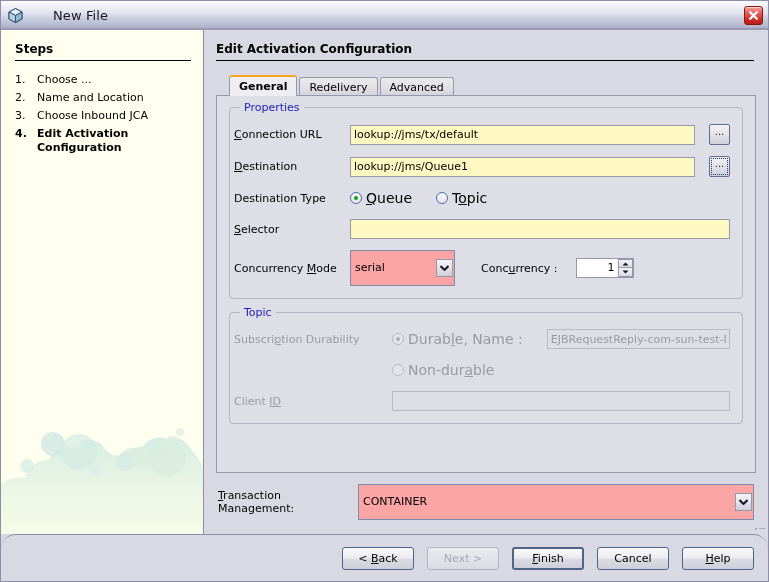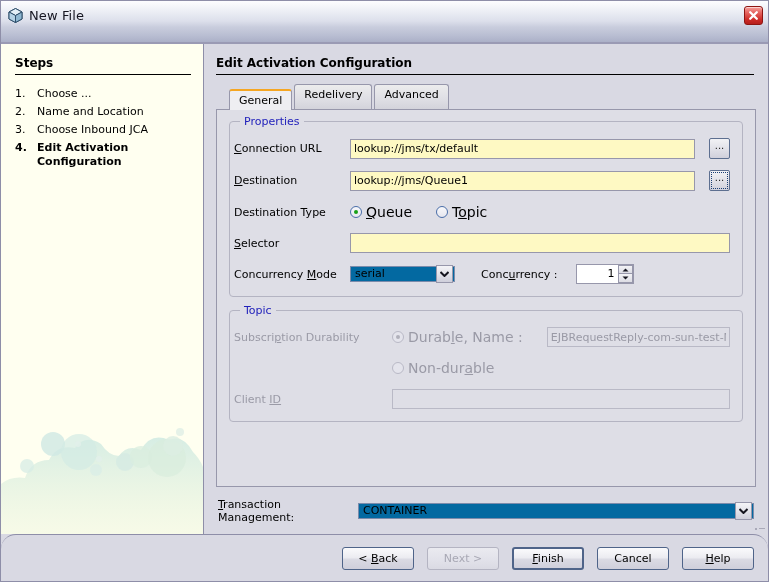"New File" .titlebar { gap: none -> 24px; padding: 0 3px 14px 6px -> 0 3px 0 6px }
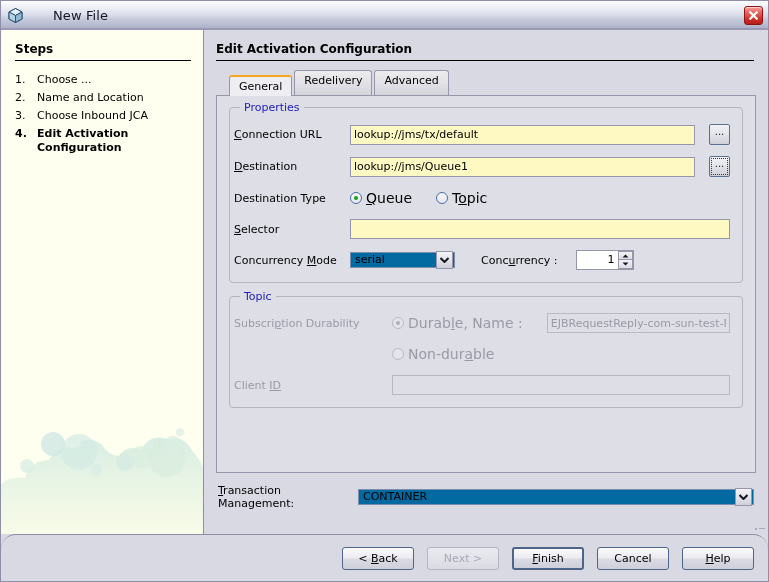"General" .tab.active { font-weight: none -> bold }
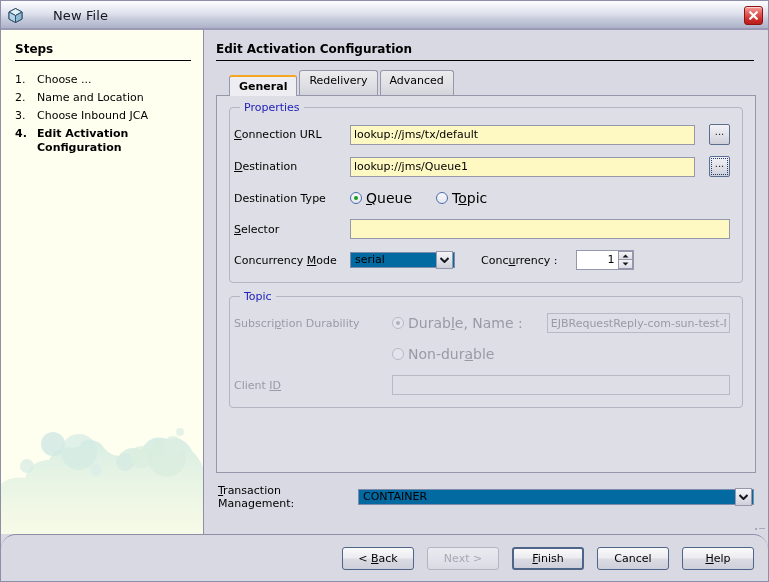"Redelivery" .tab { height: 26px -> 19px }
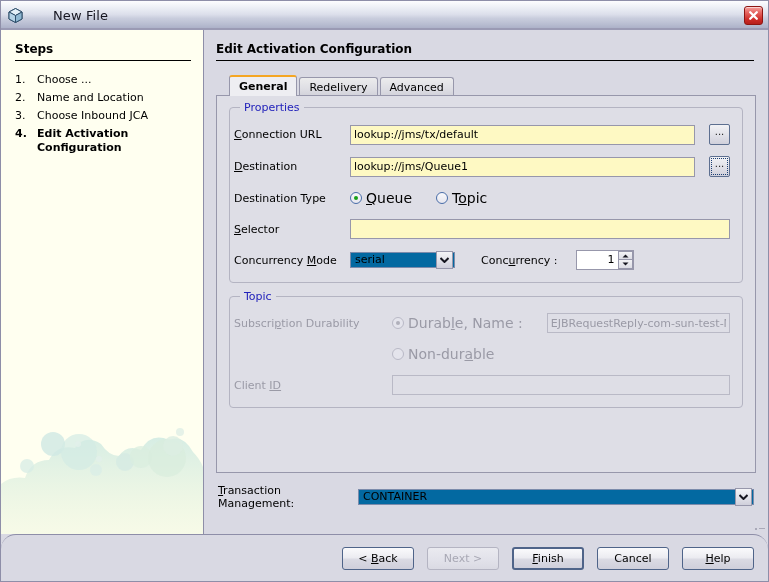"serial" .combo { background: #0369a1 -> #fca5a5; height: 16px -> 36px }
